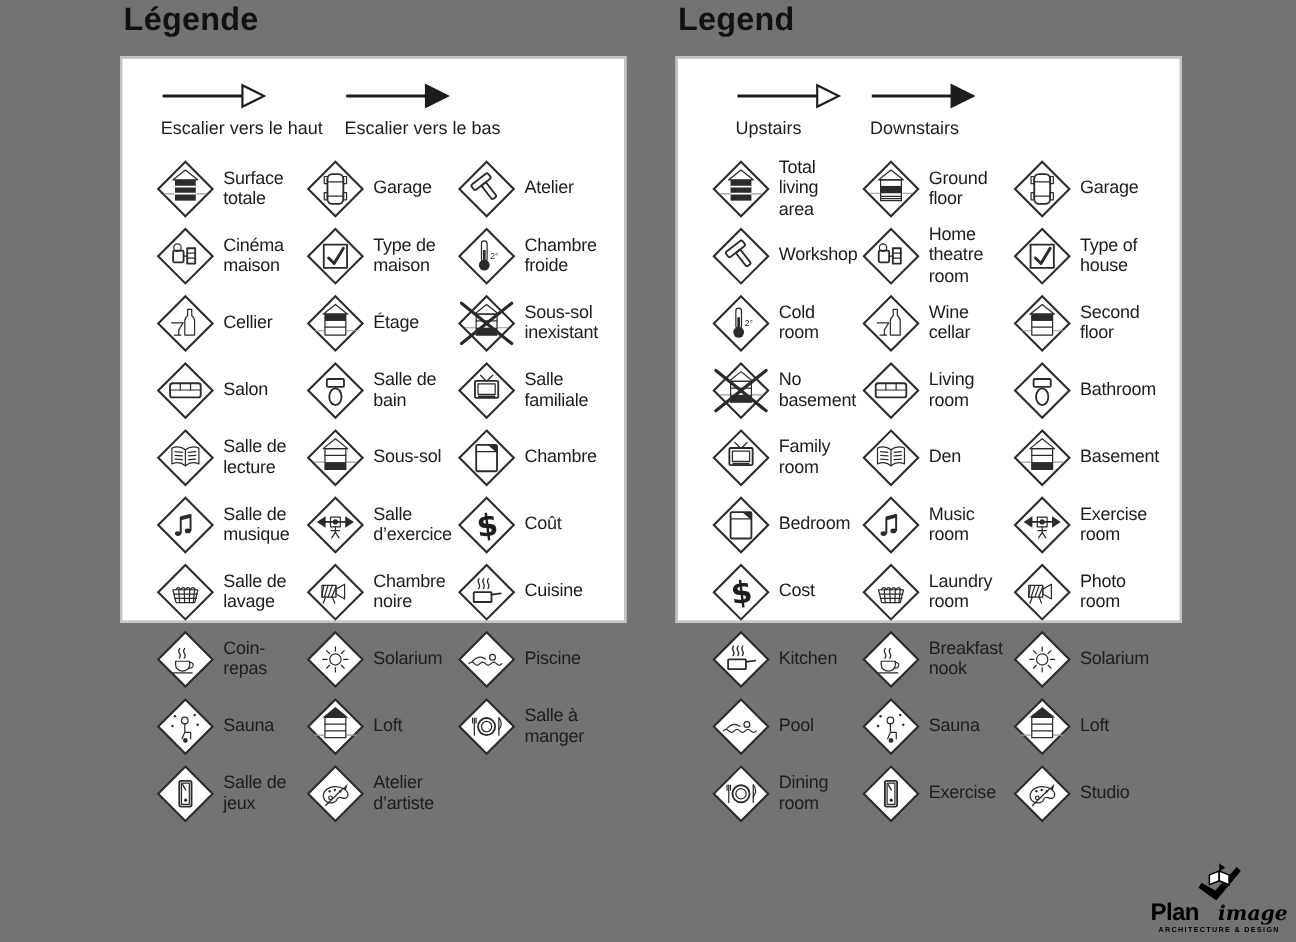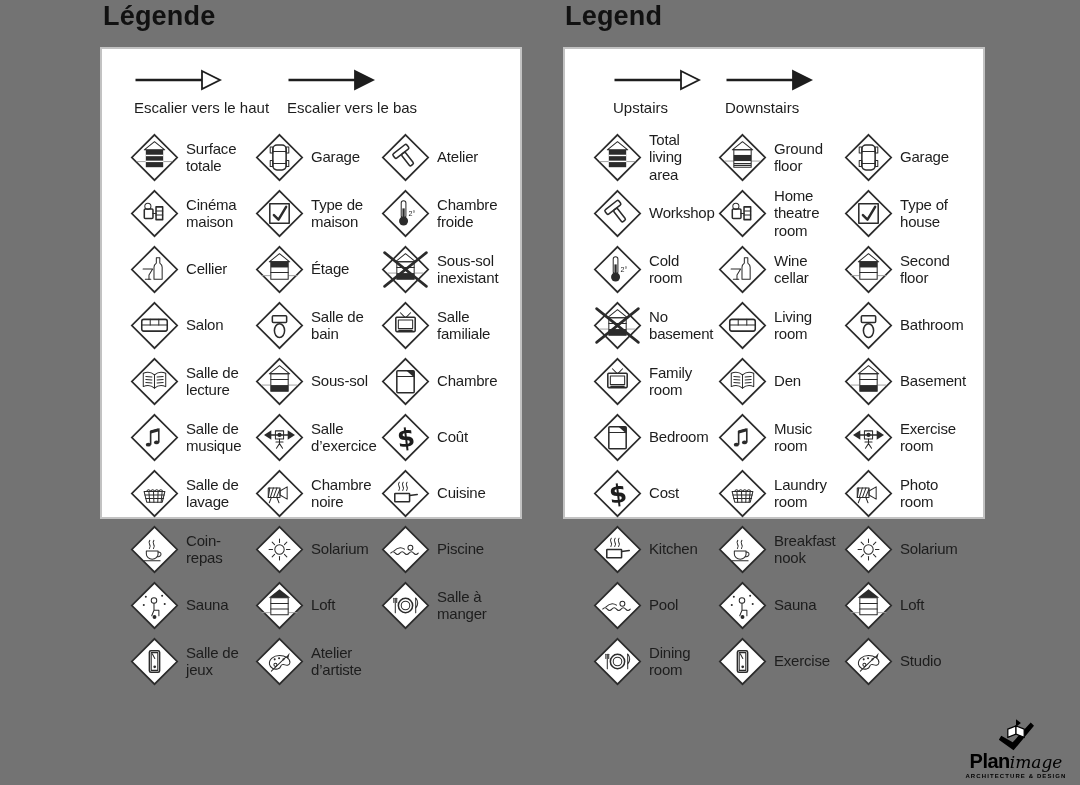"image" .brand-script { font-weight: normal -> bold; padding-left: none -> 16px }
